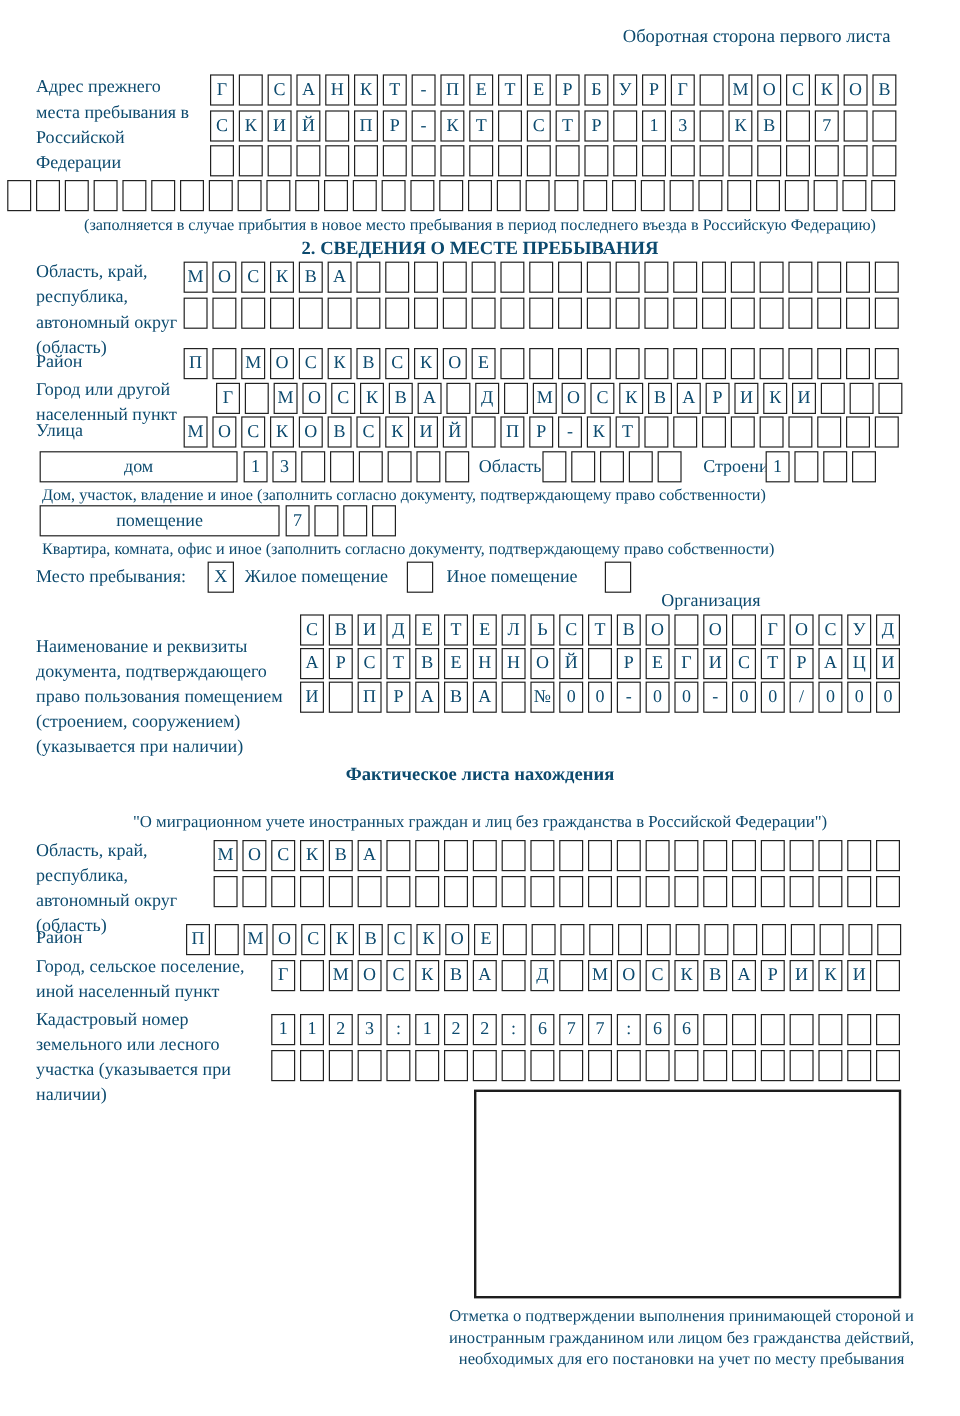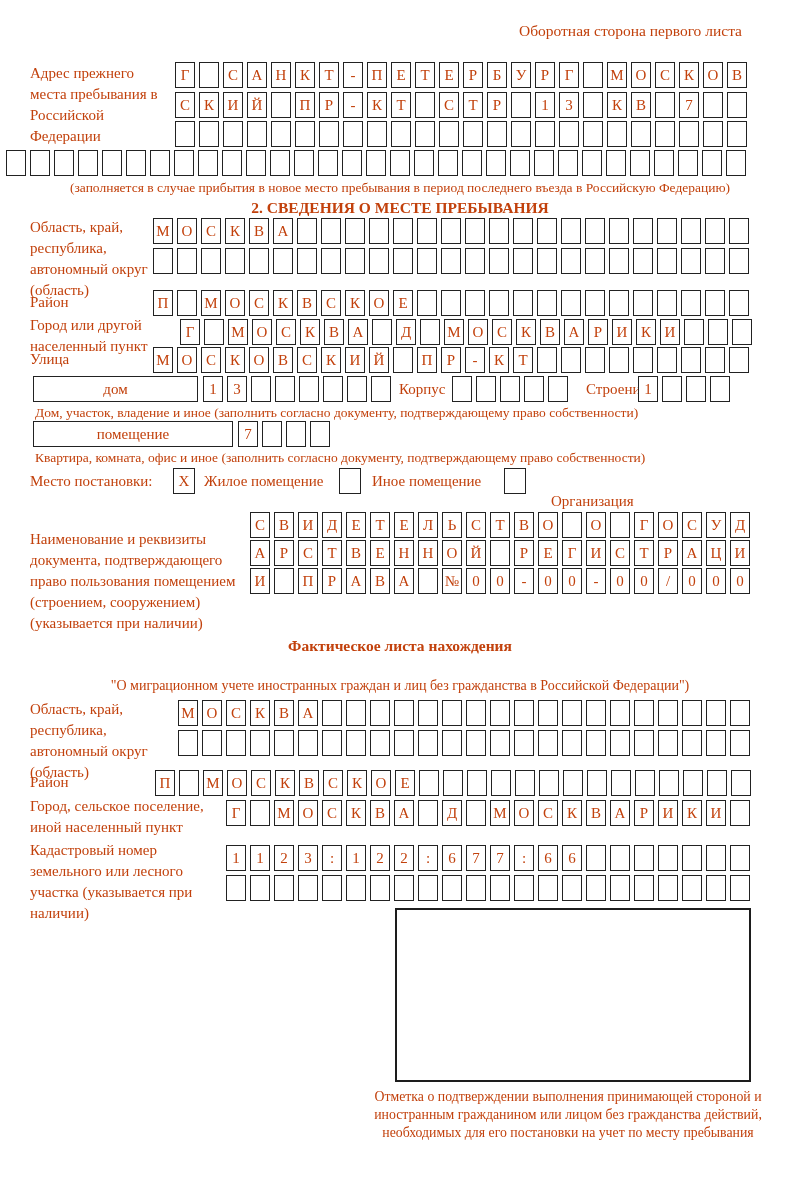"Оборотная сторона первого листа" .page { color: #c2410c -> #0c4a6e }
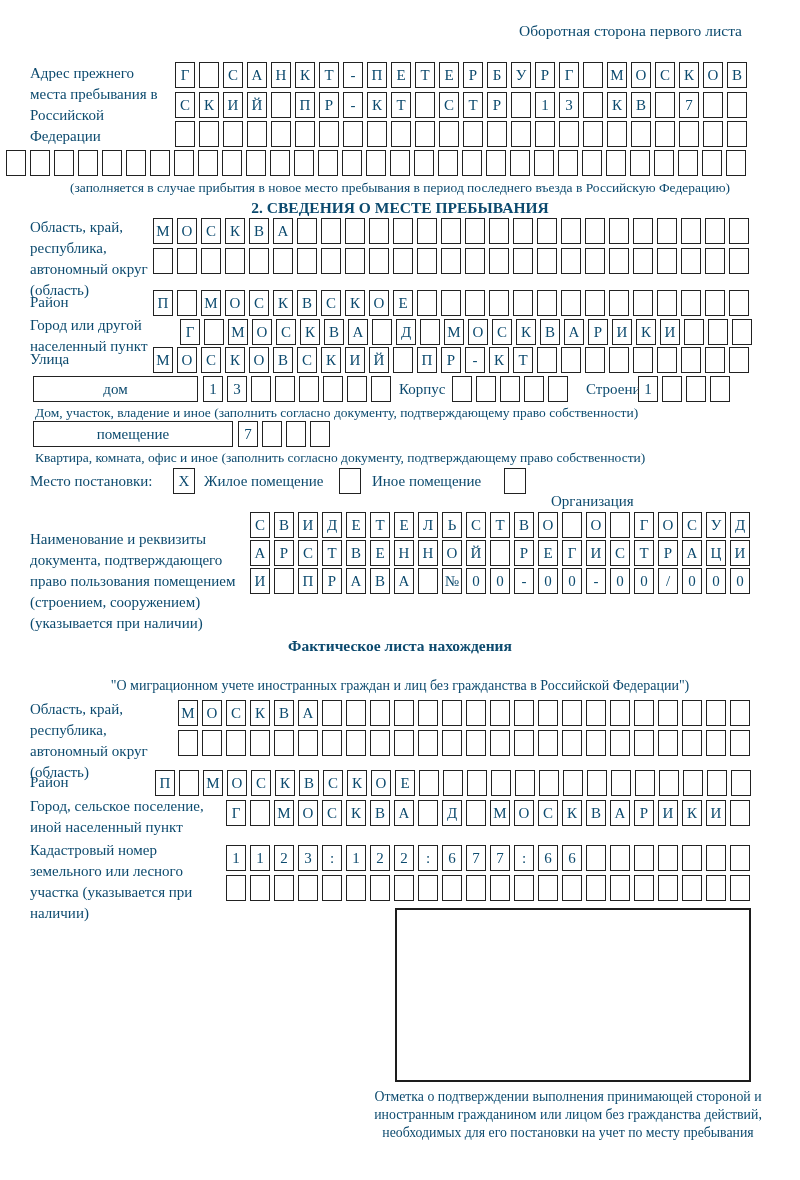"Корпус" div.inline-lbl { text: Корпус -> Область }
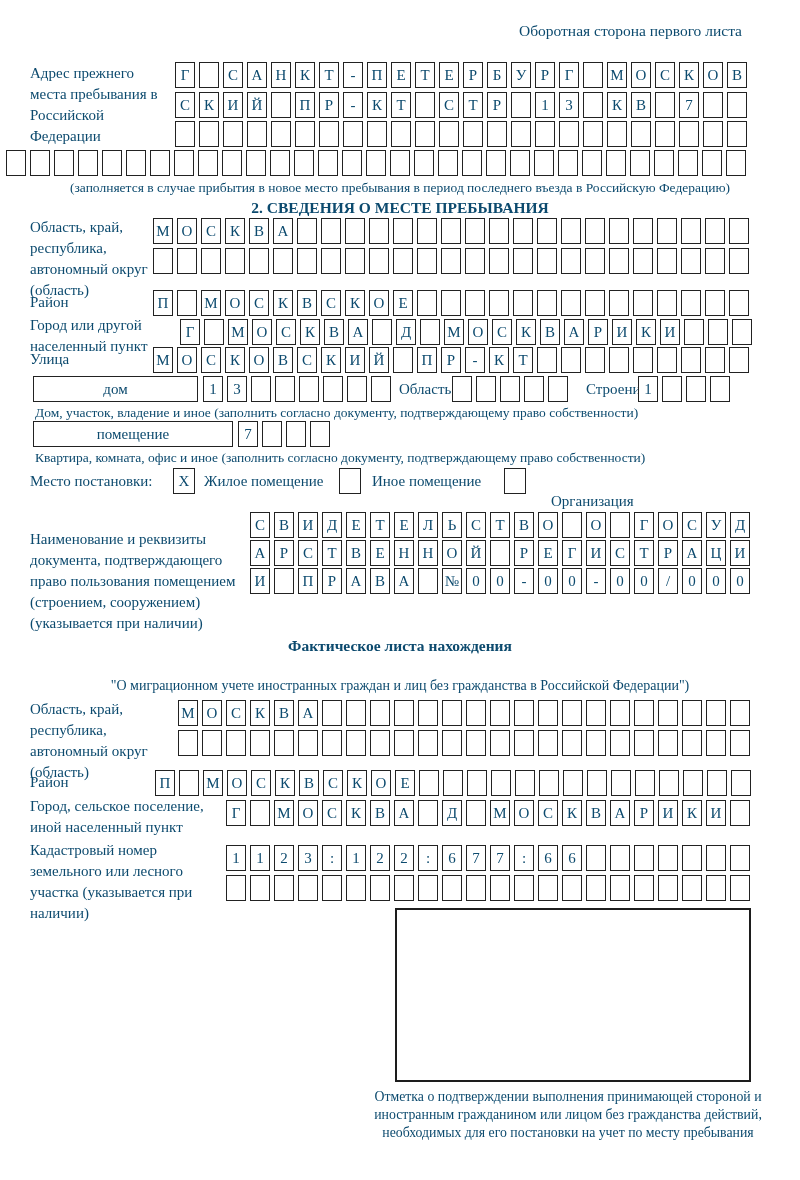"Место постановки:" div.inline-lbl { text: постановки -> пребывания }
